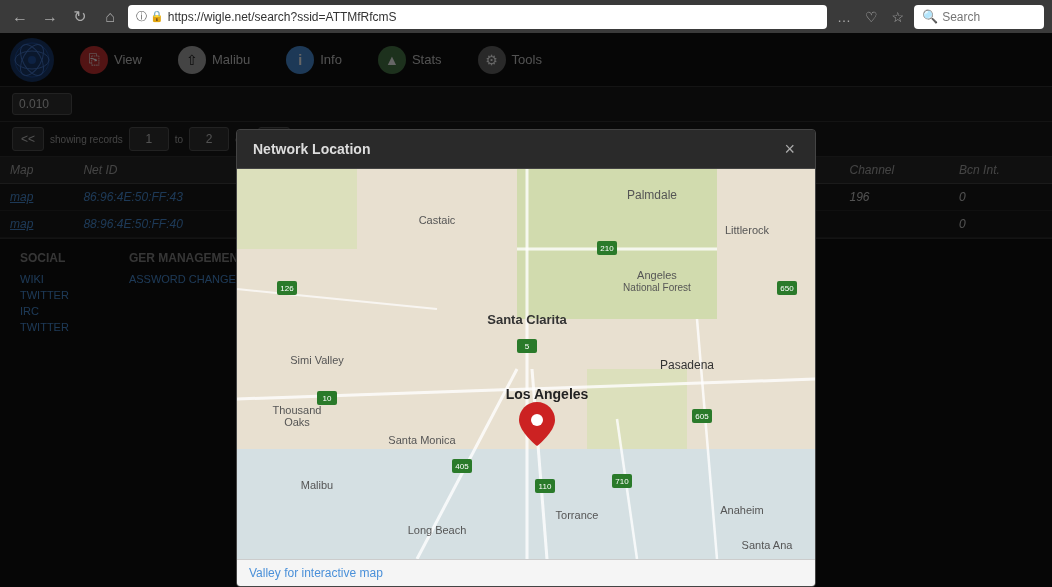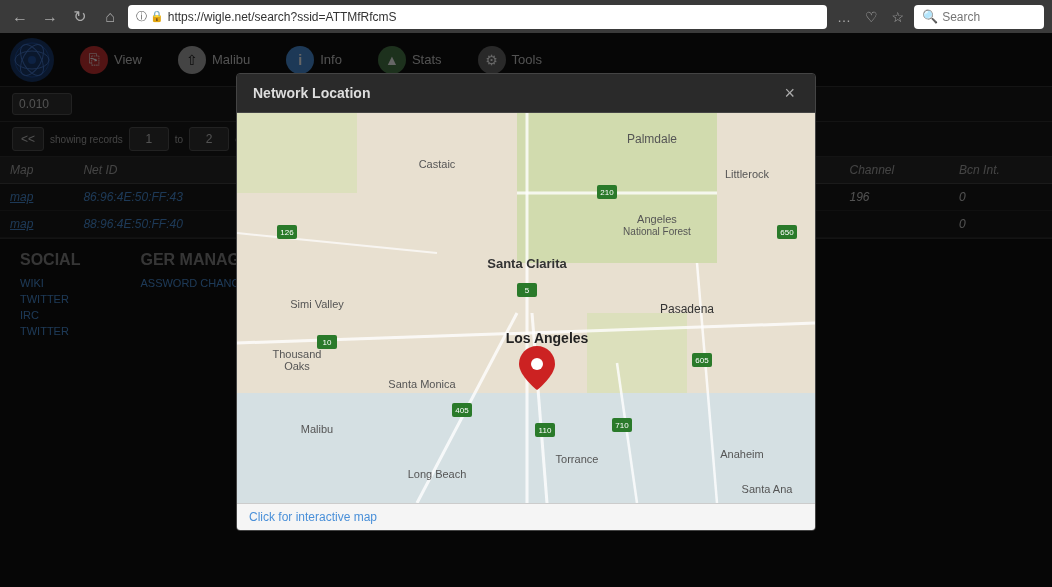"Network Location" .modal-overlay { align-items: flex-start -> flex-end }
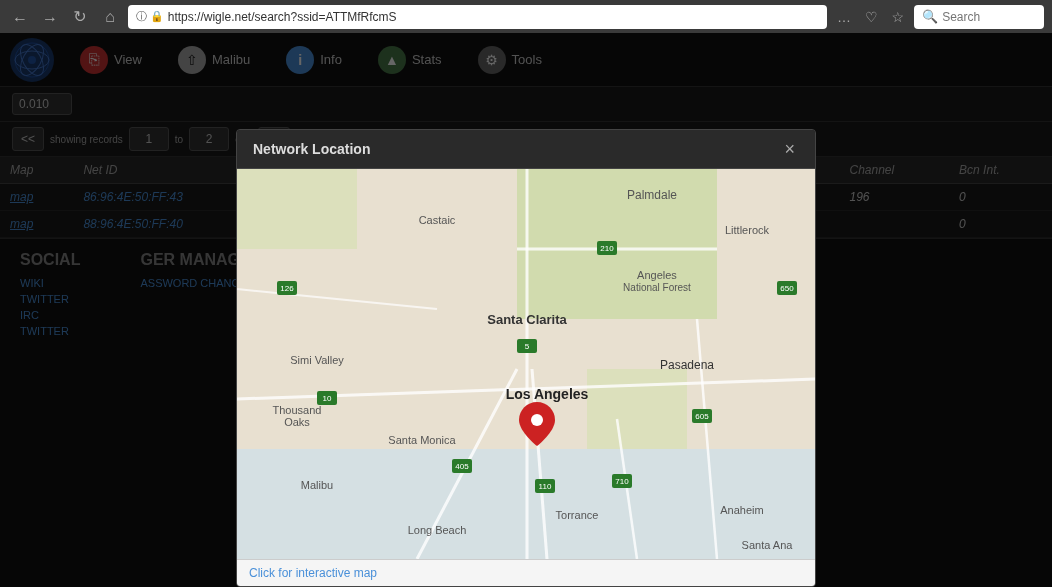"SOCIAL" .footer-heading { font-size: 16px -> 12px }
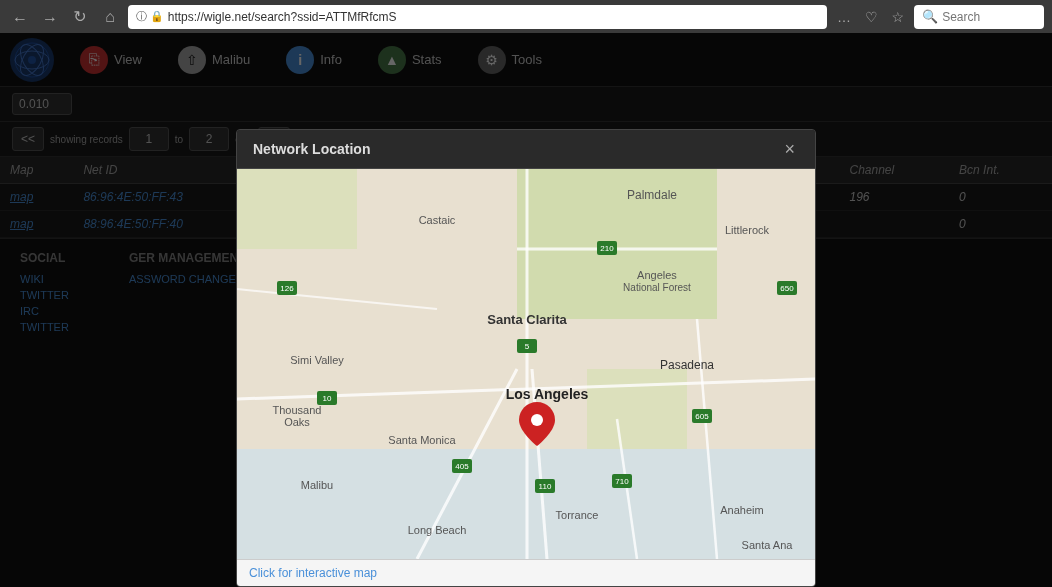"Click for interactive map" div.map-footer-bar { text: Click -> Valley }
